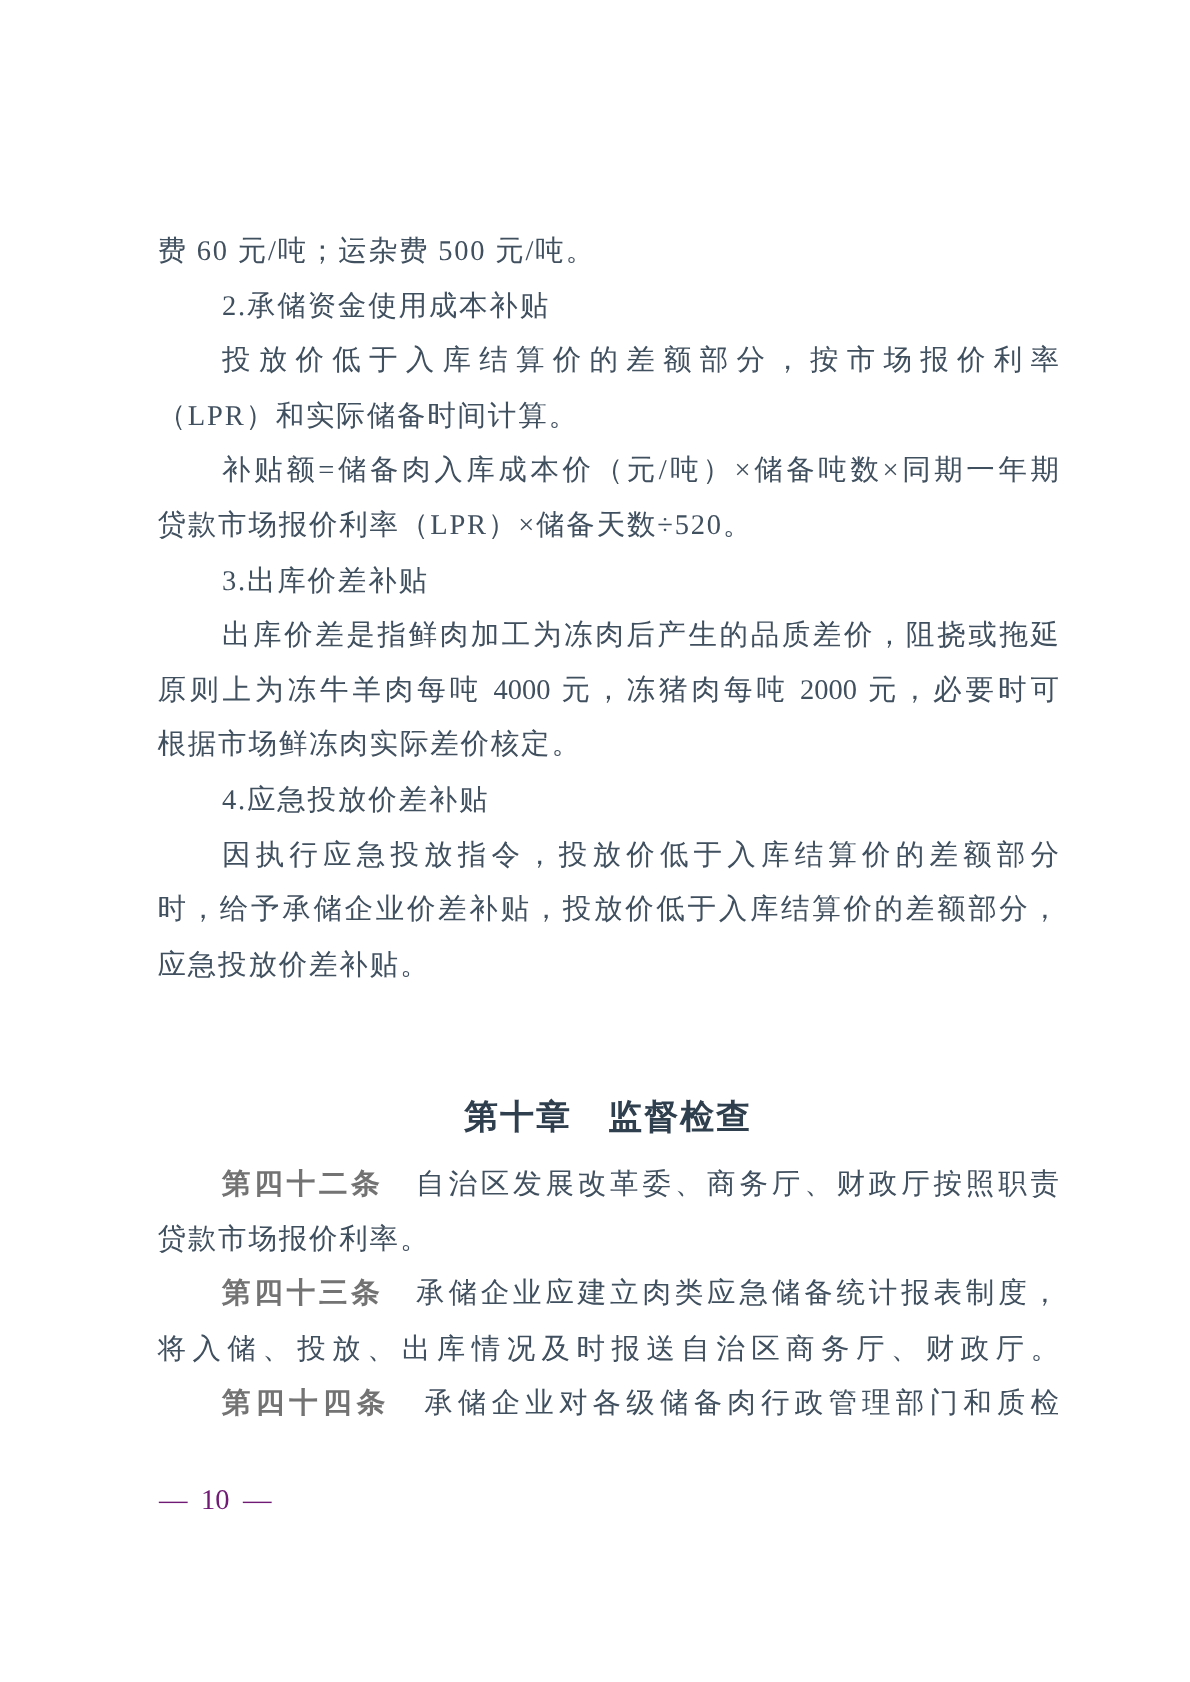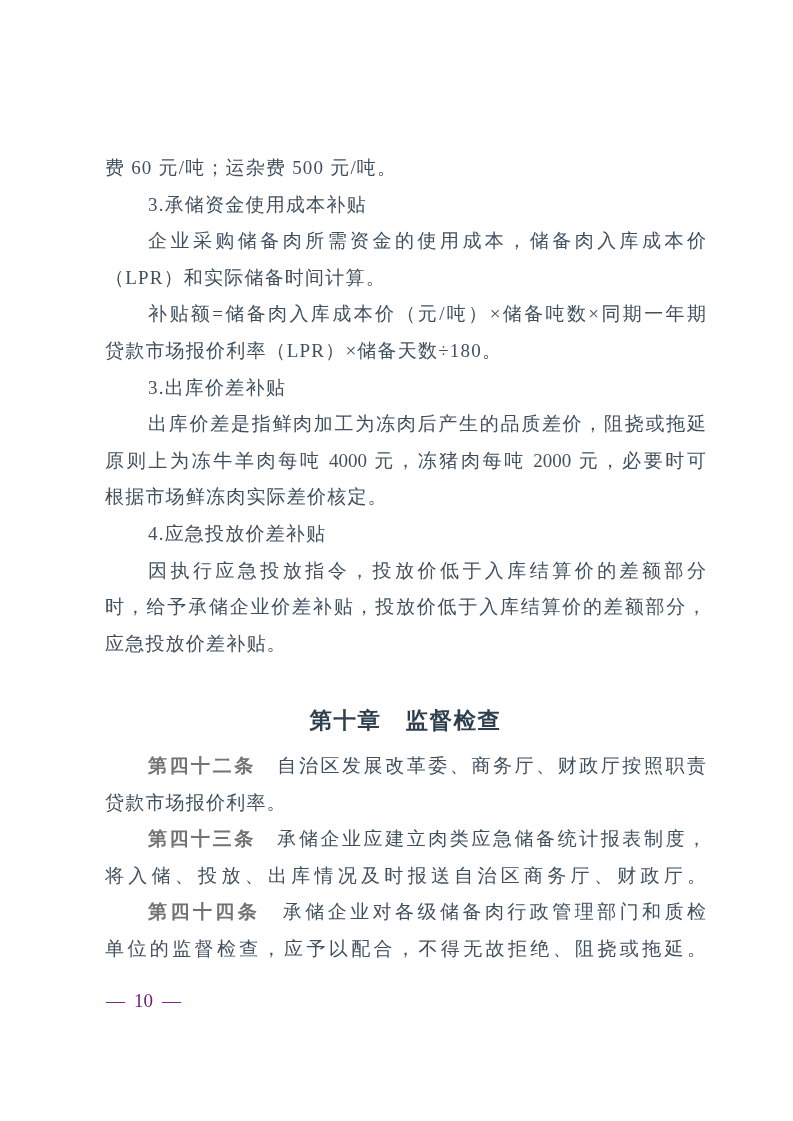"3.承储资金使用成本补贴" span { text: 3 -> 2 }
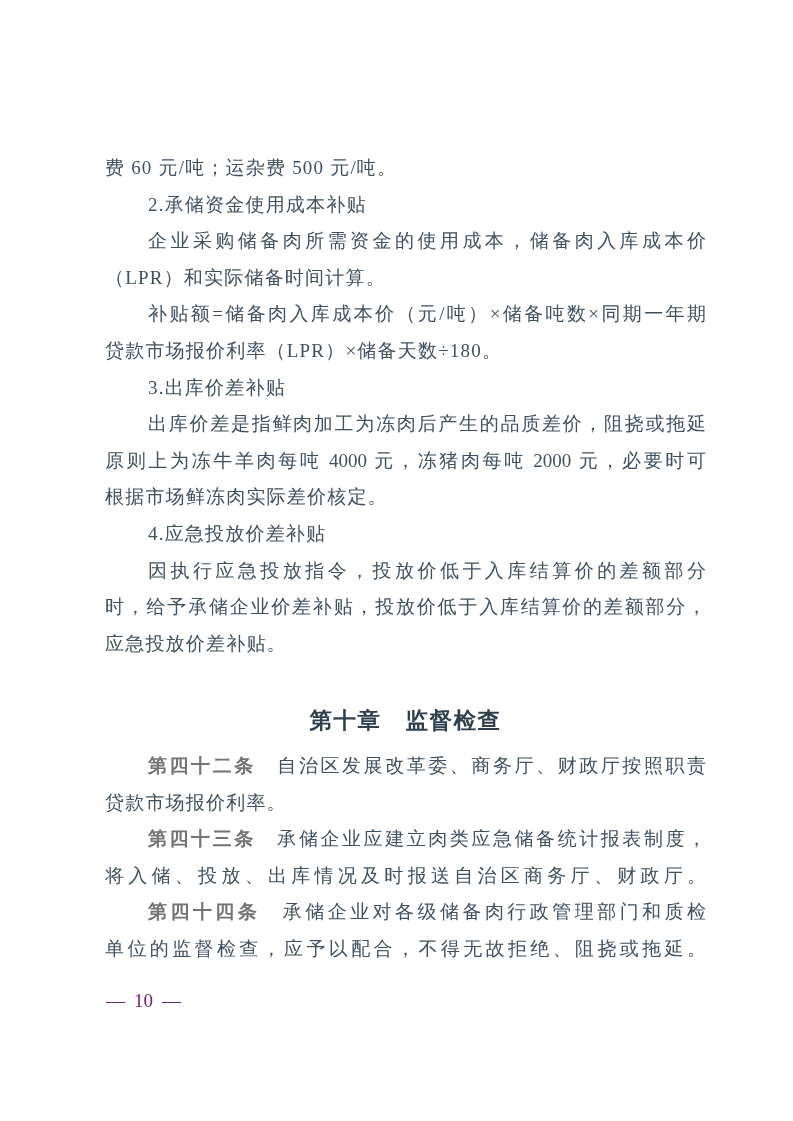"企业采购储备肉所需资金的使用成本，储备肉入库成本价" span { text: 企业采购储备肉所需资金的使用成本，储备肉入库成本价 -> 投放价低于入库结算价的差额部分，按市场报价利率 }
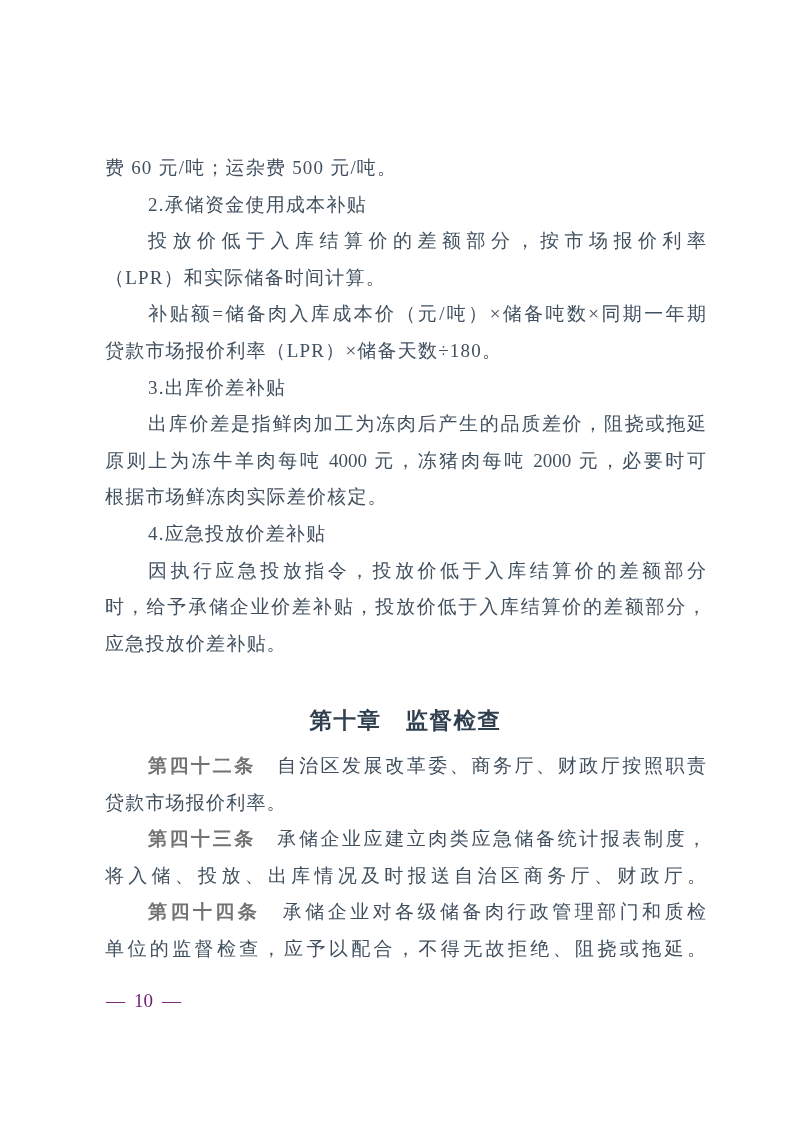"贷款市场报价利率（LPR）×储备天数÷180。" span { text: 180 -> 520 }
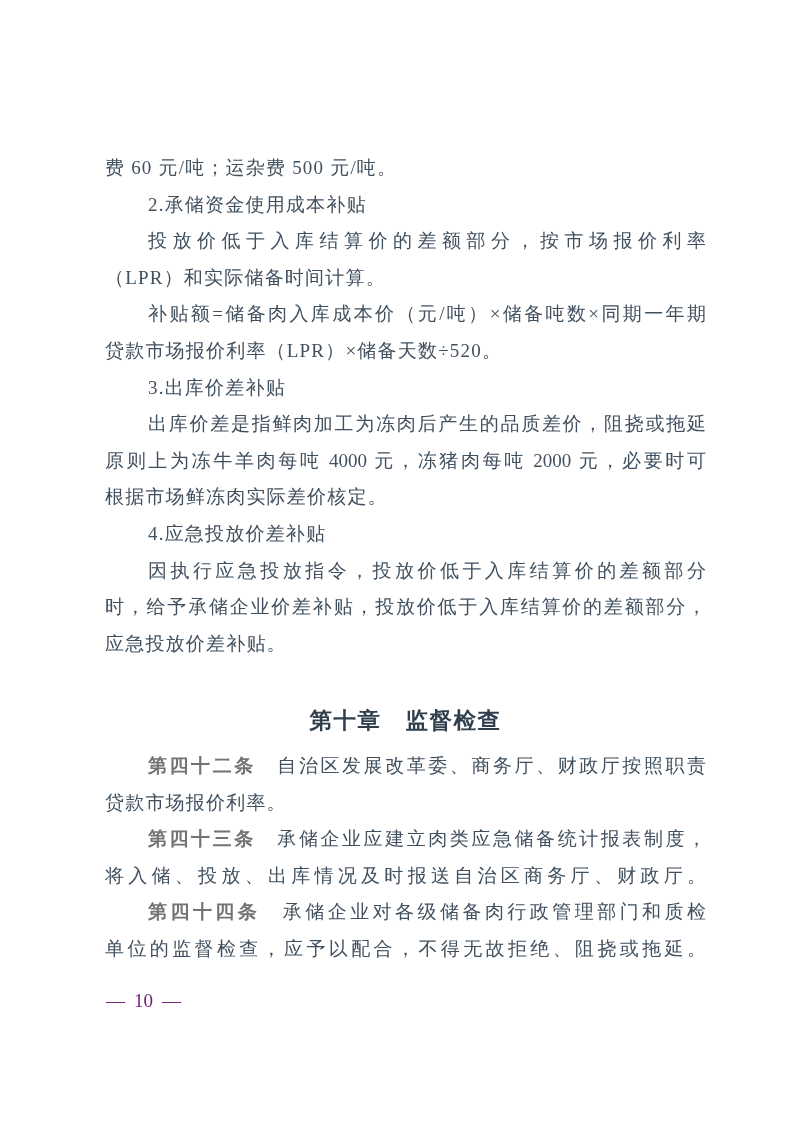"第十章 监督检查" .heading { margin-top: 41px -> 65px }
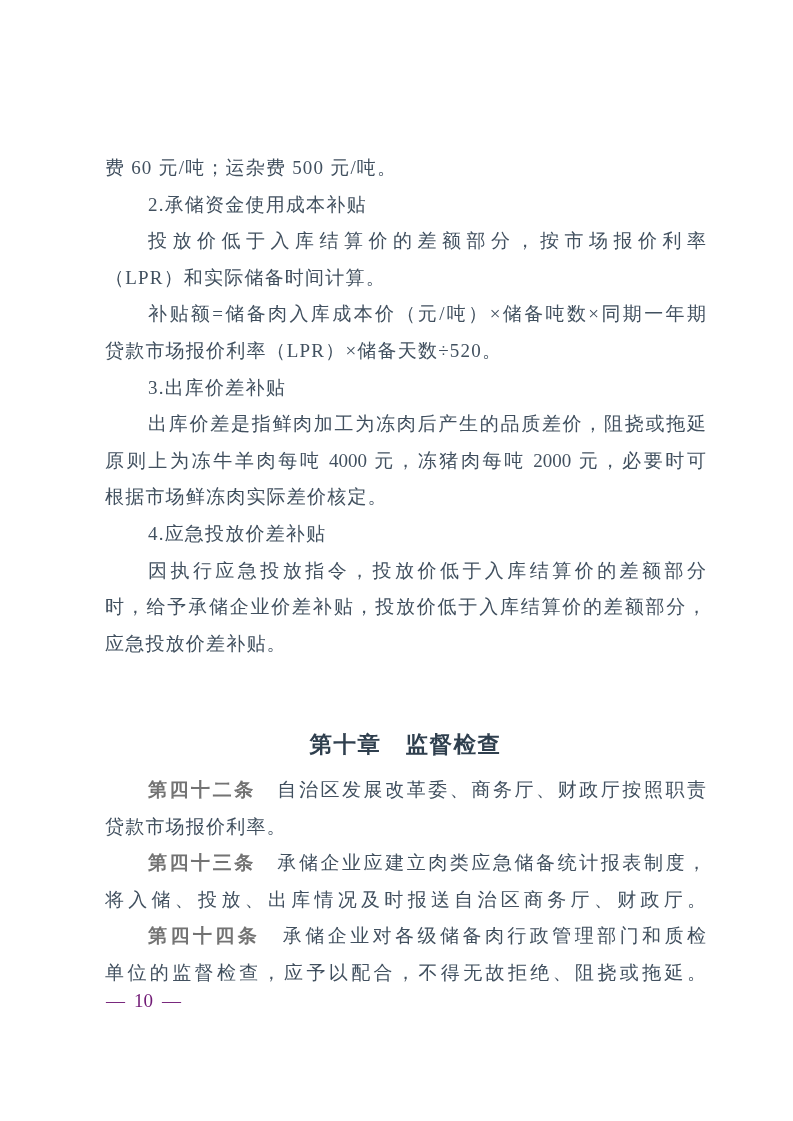"单位的监督检查，应予以配合，不得无故拒绝、阻挠或拖延。" div.line { html: <div><span>单位的监督检查，应予以配合，不得无故拒绝、阻挠或拖延。</span></div> -> none }
